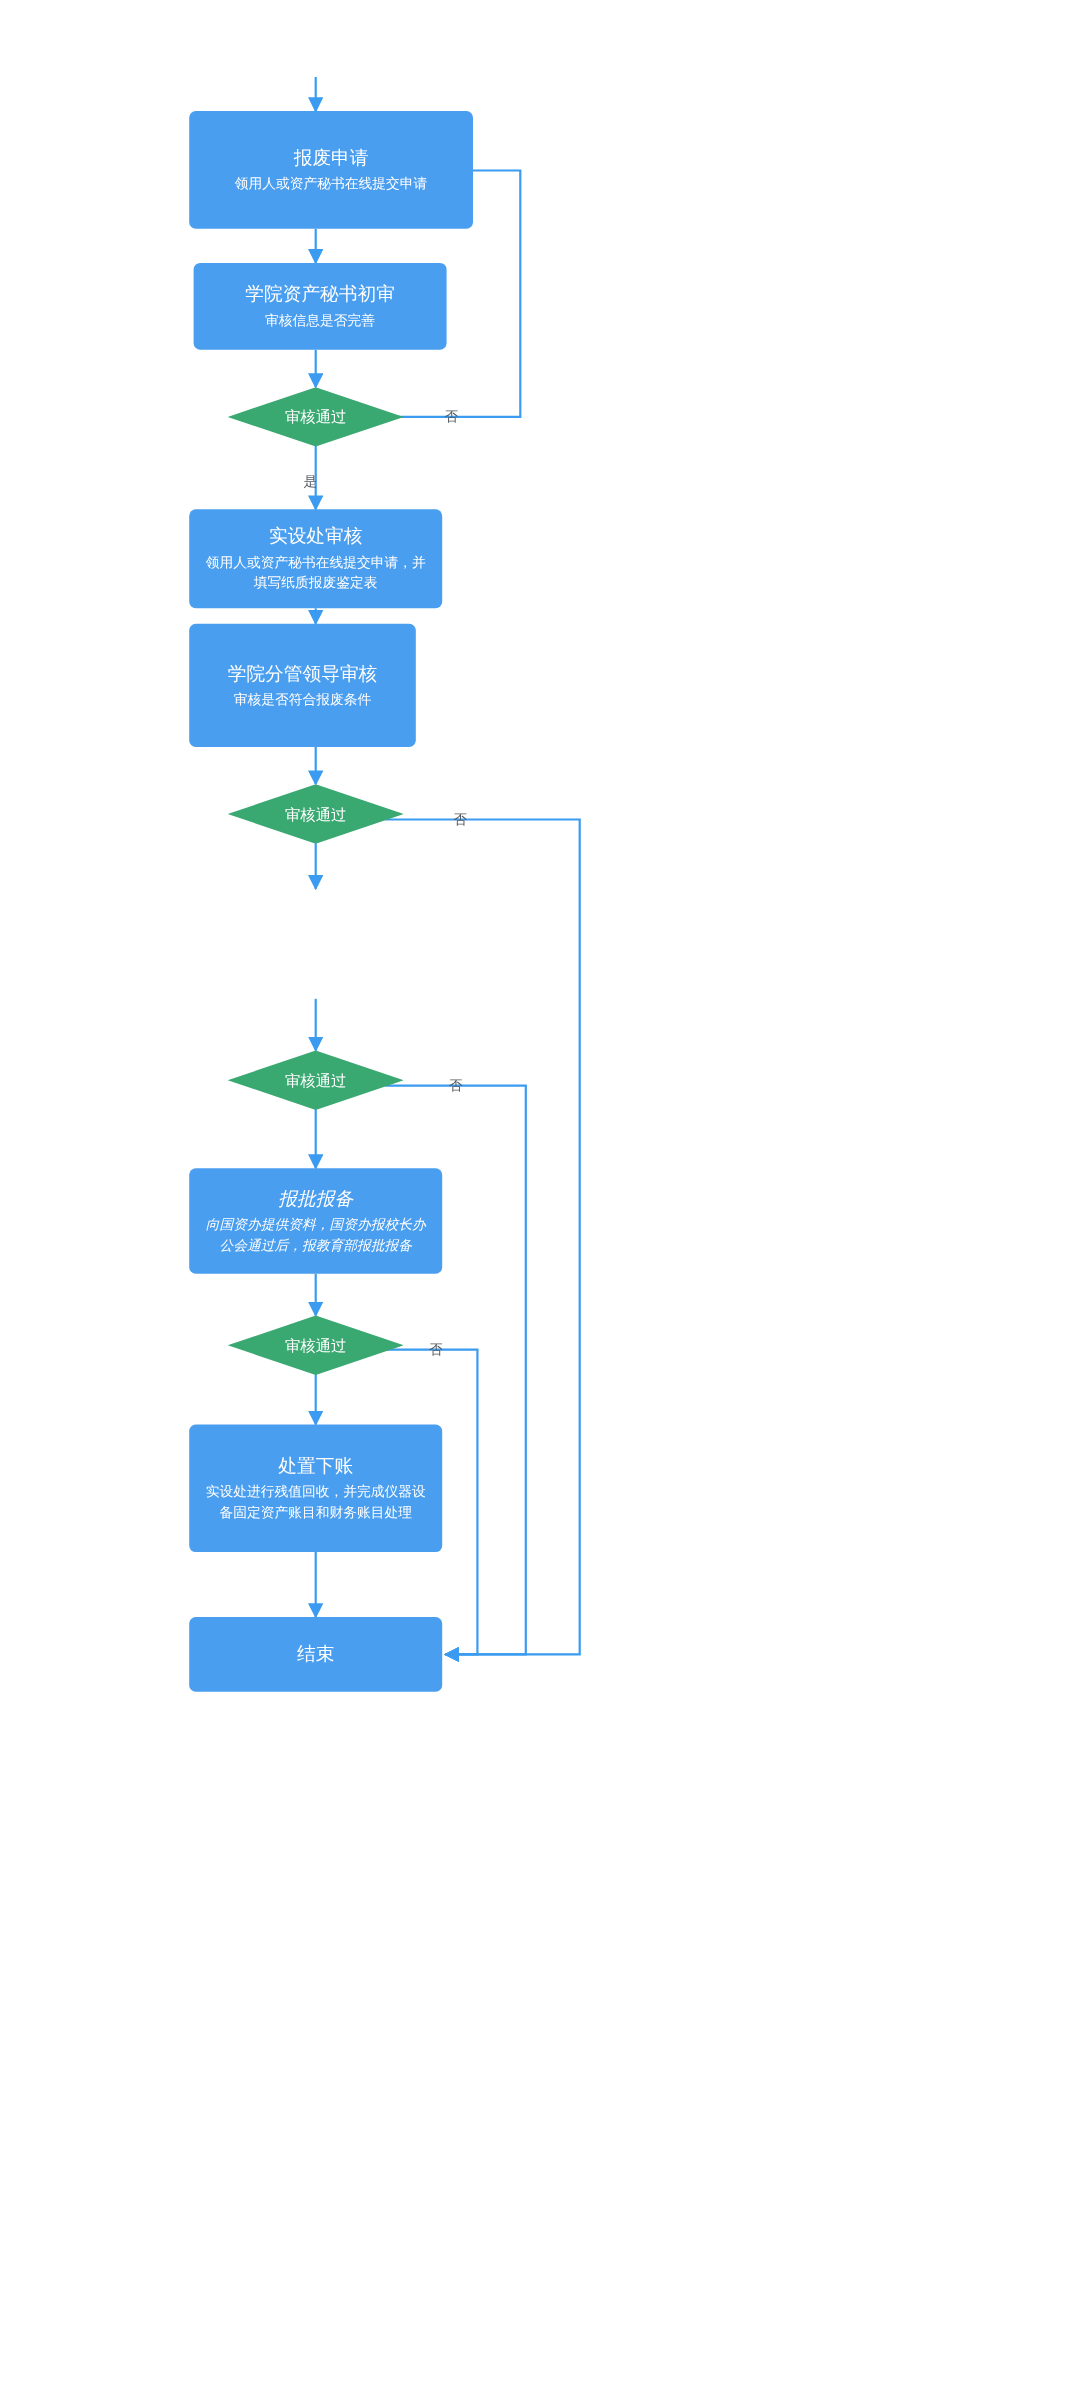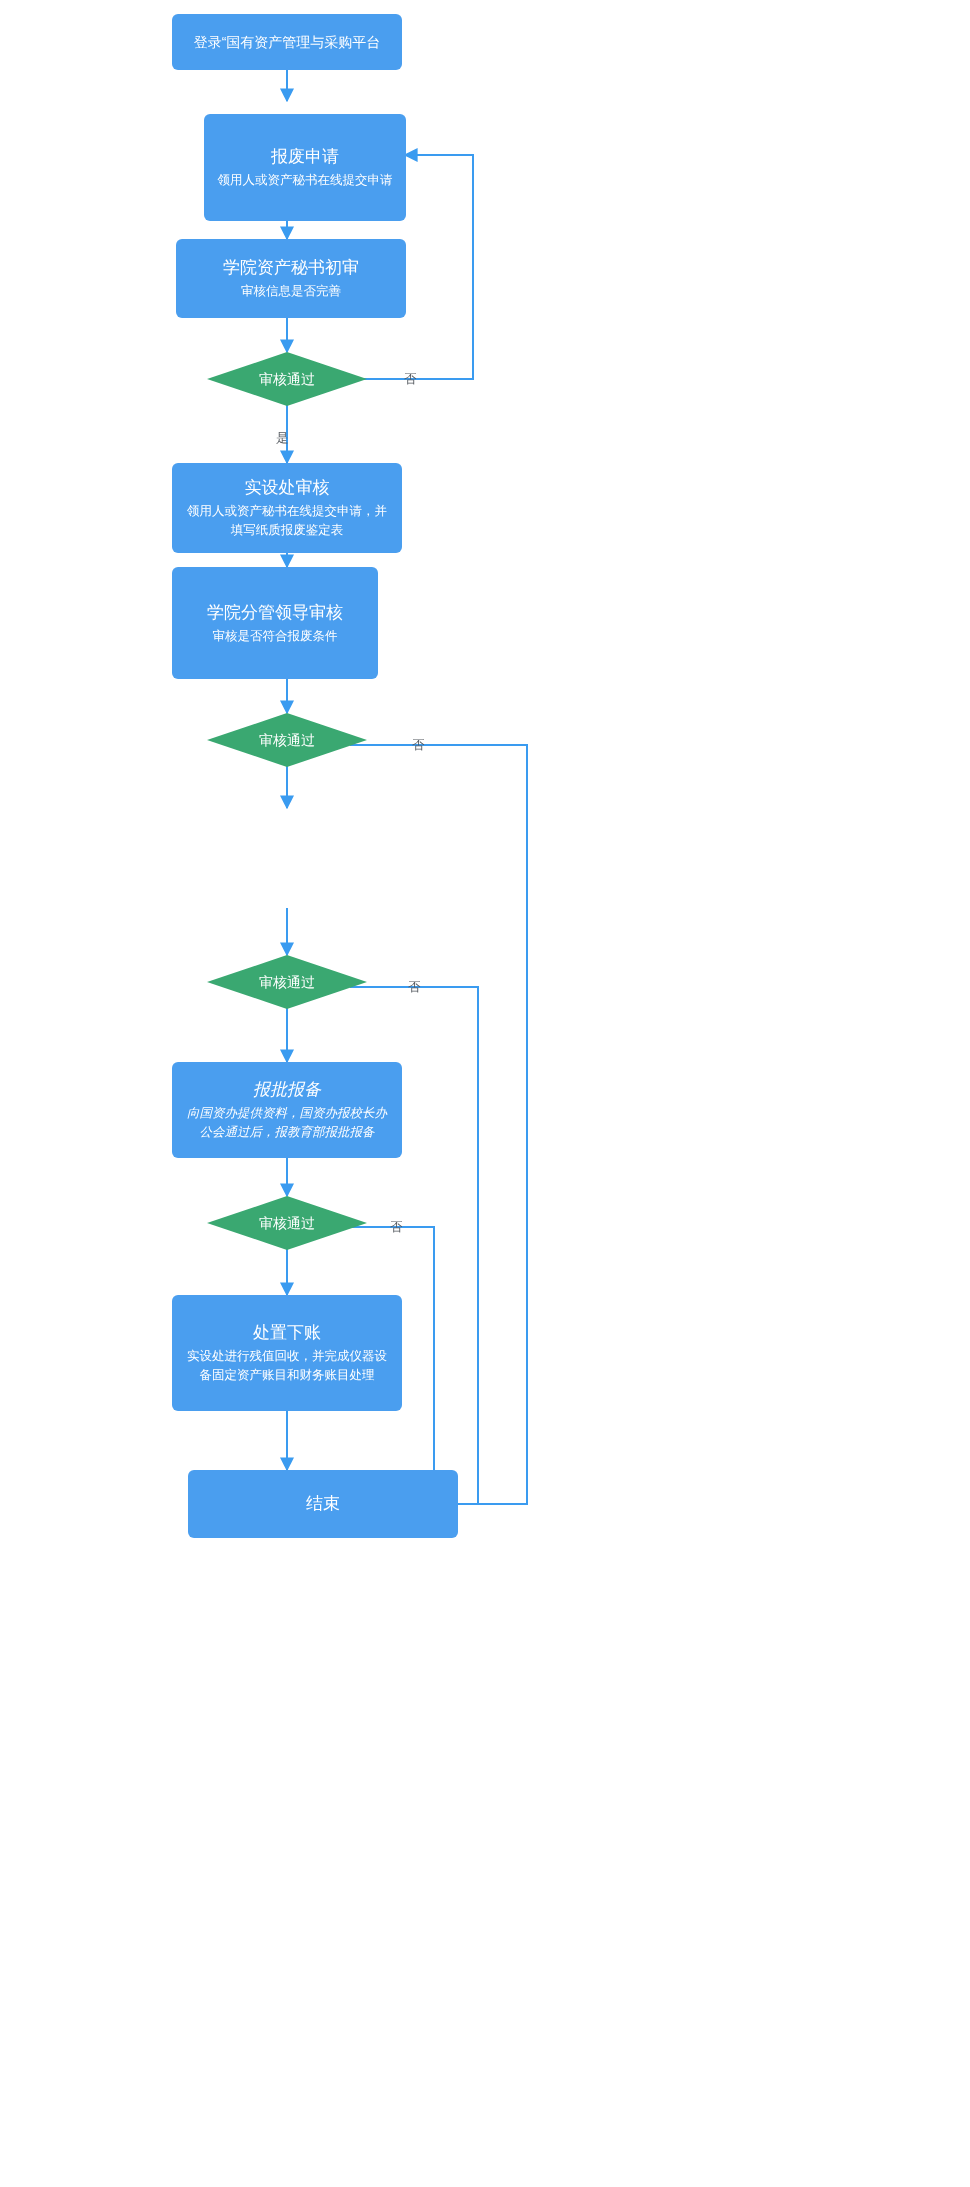"登录“国有资产管理与采购平台" div.node { html: <div> <div>登录“国有资产管理与采购平台</div> </div> -> none }
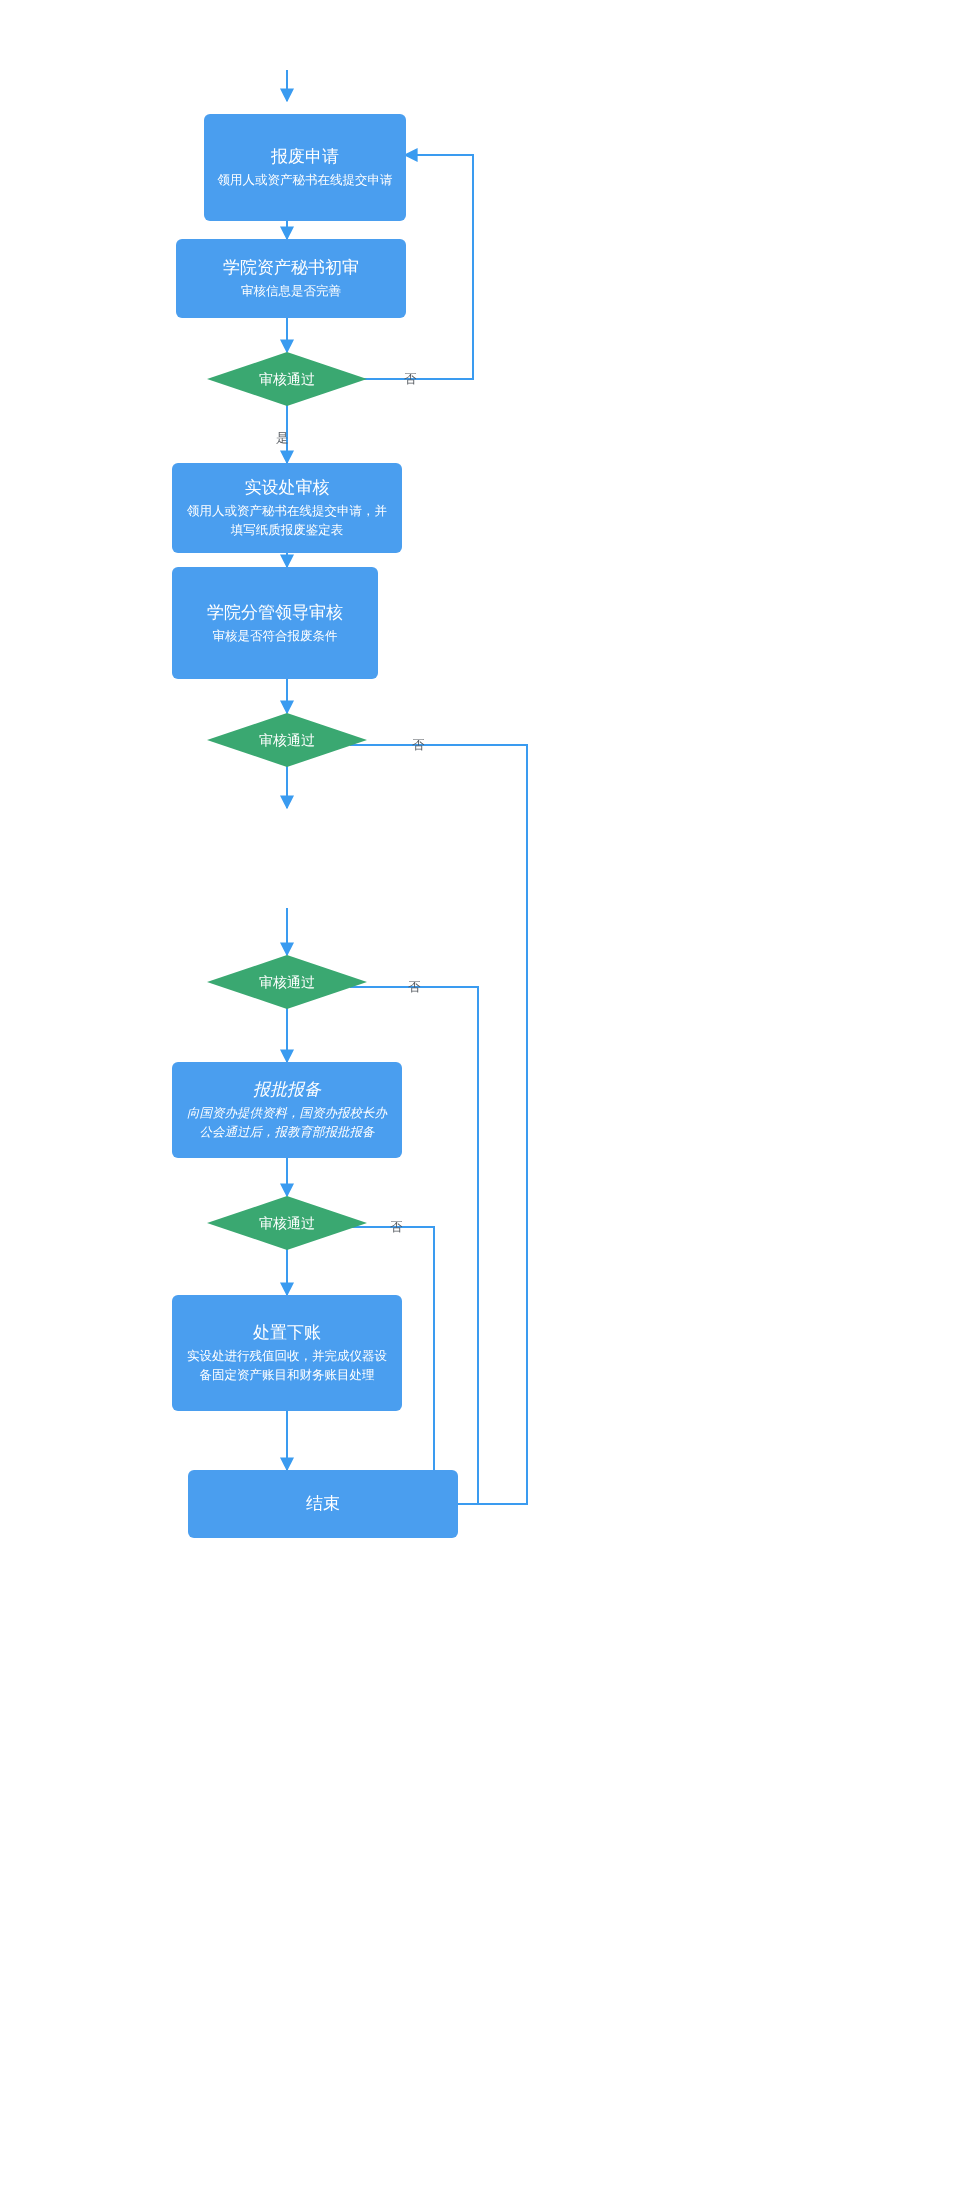"报废申请" div.node { margin-left: 32px -> none; top: 114px -> 101px; width: 202px -> 258px }
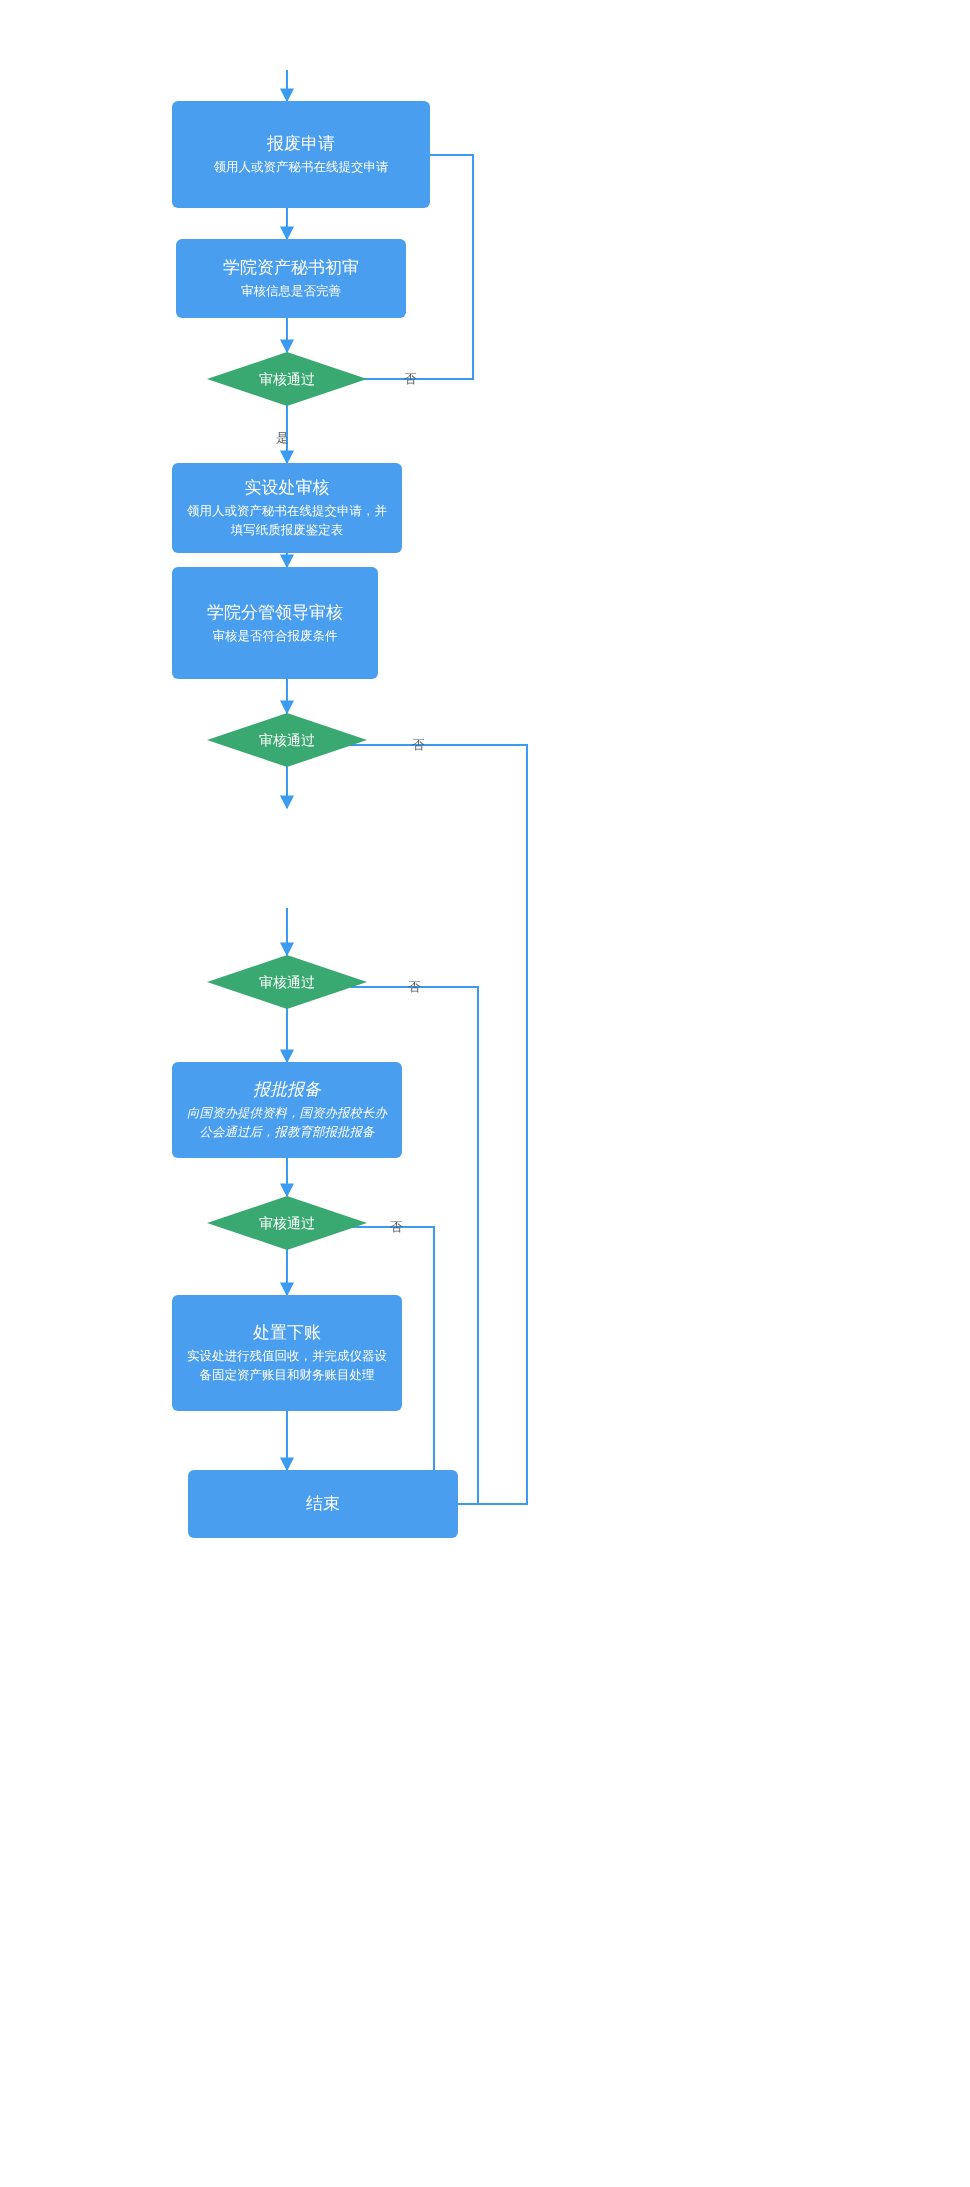"结束" div.node { left: 188px -> 172px; width: 270px -> 230px }
